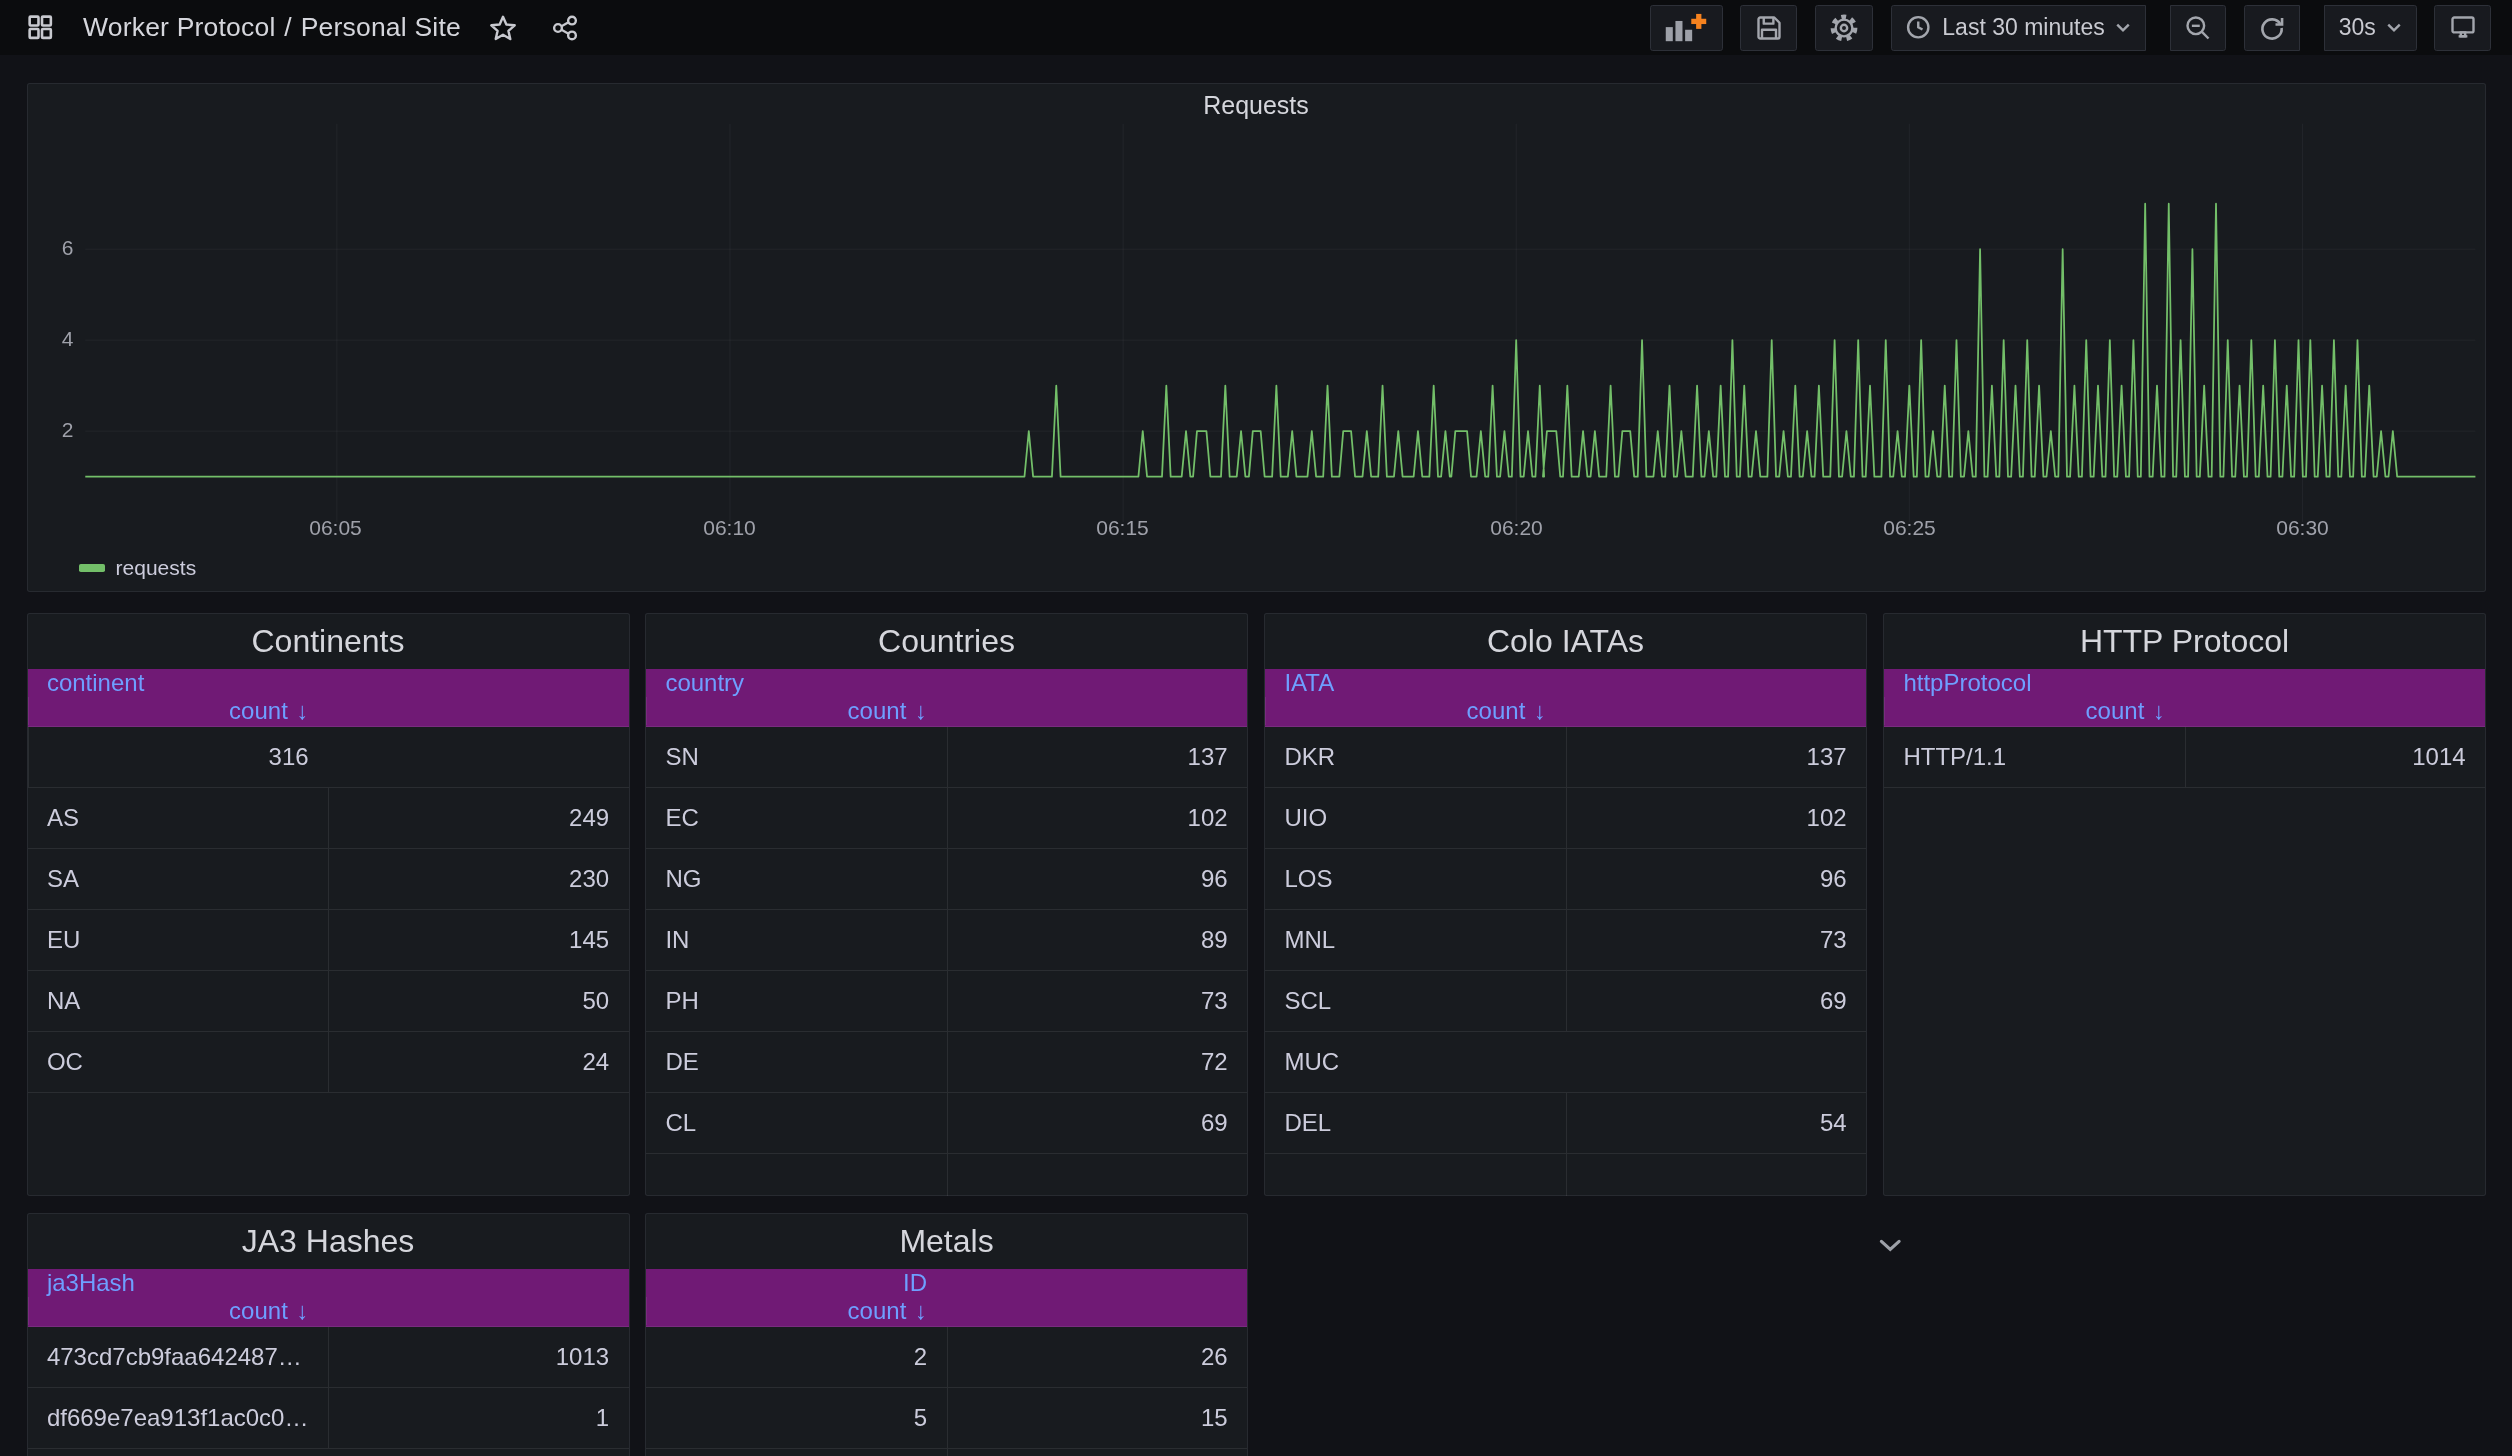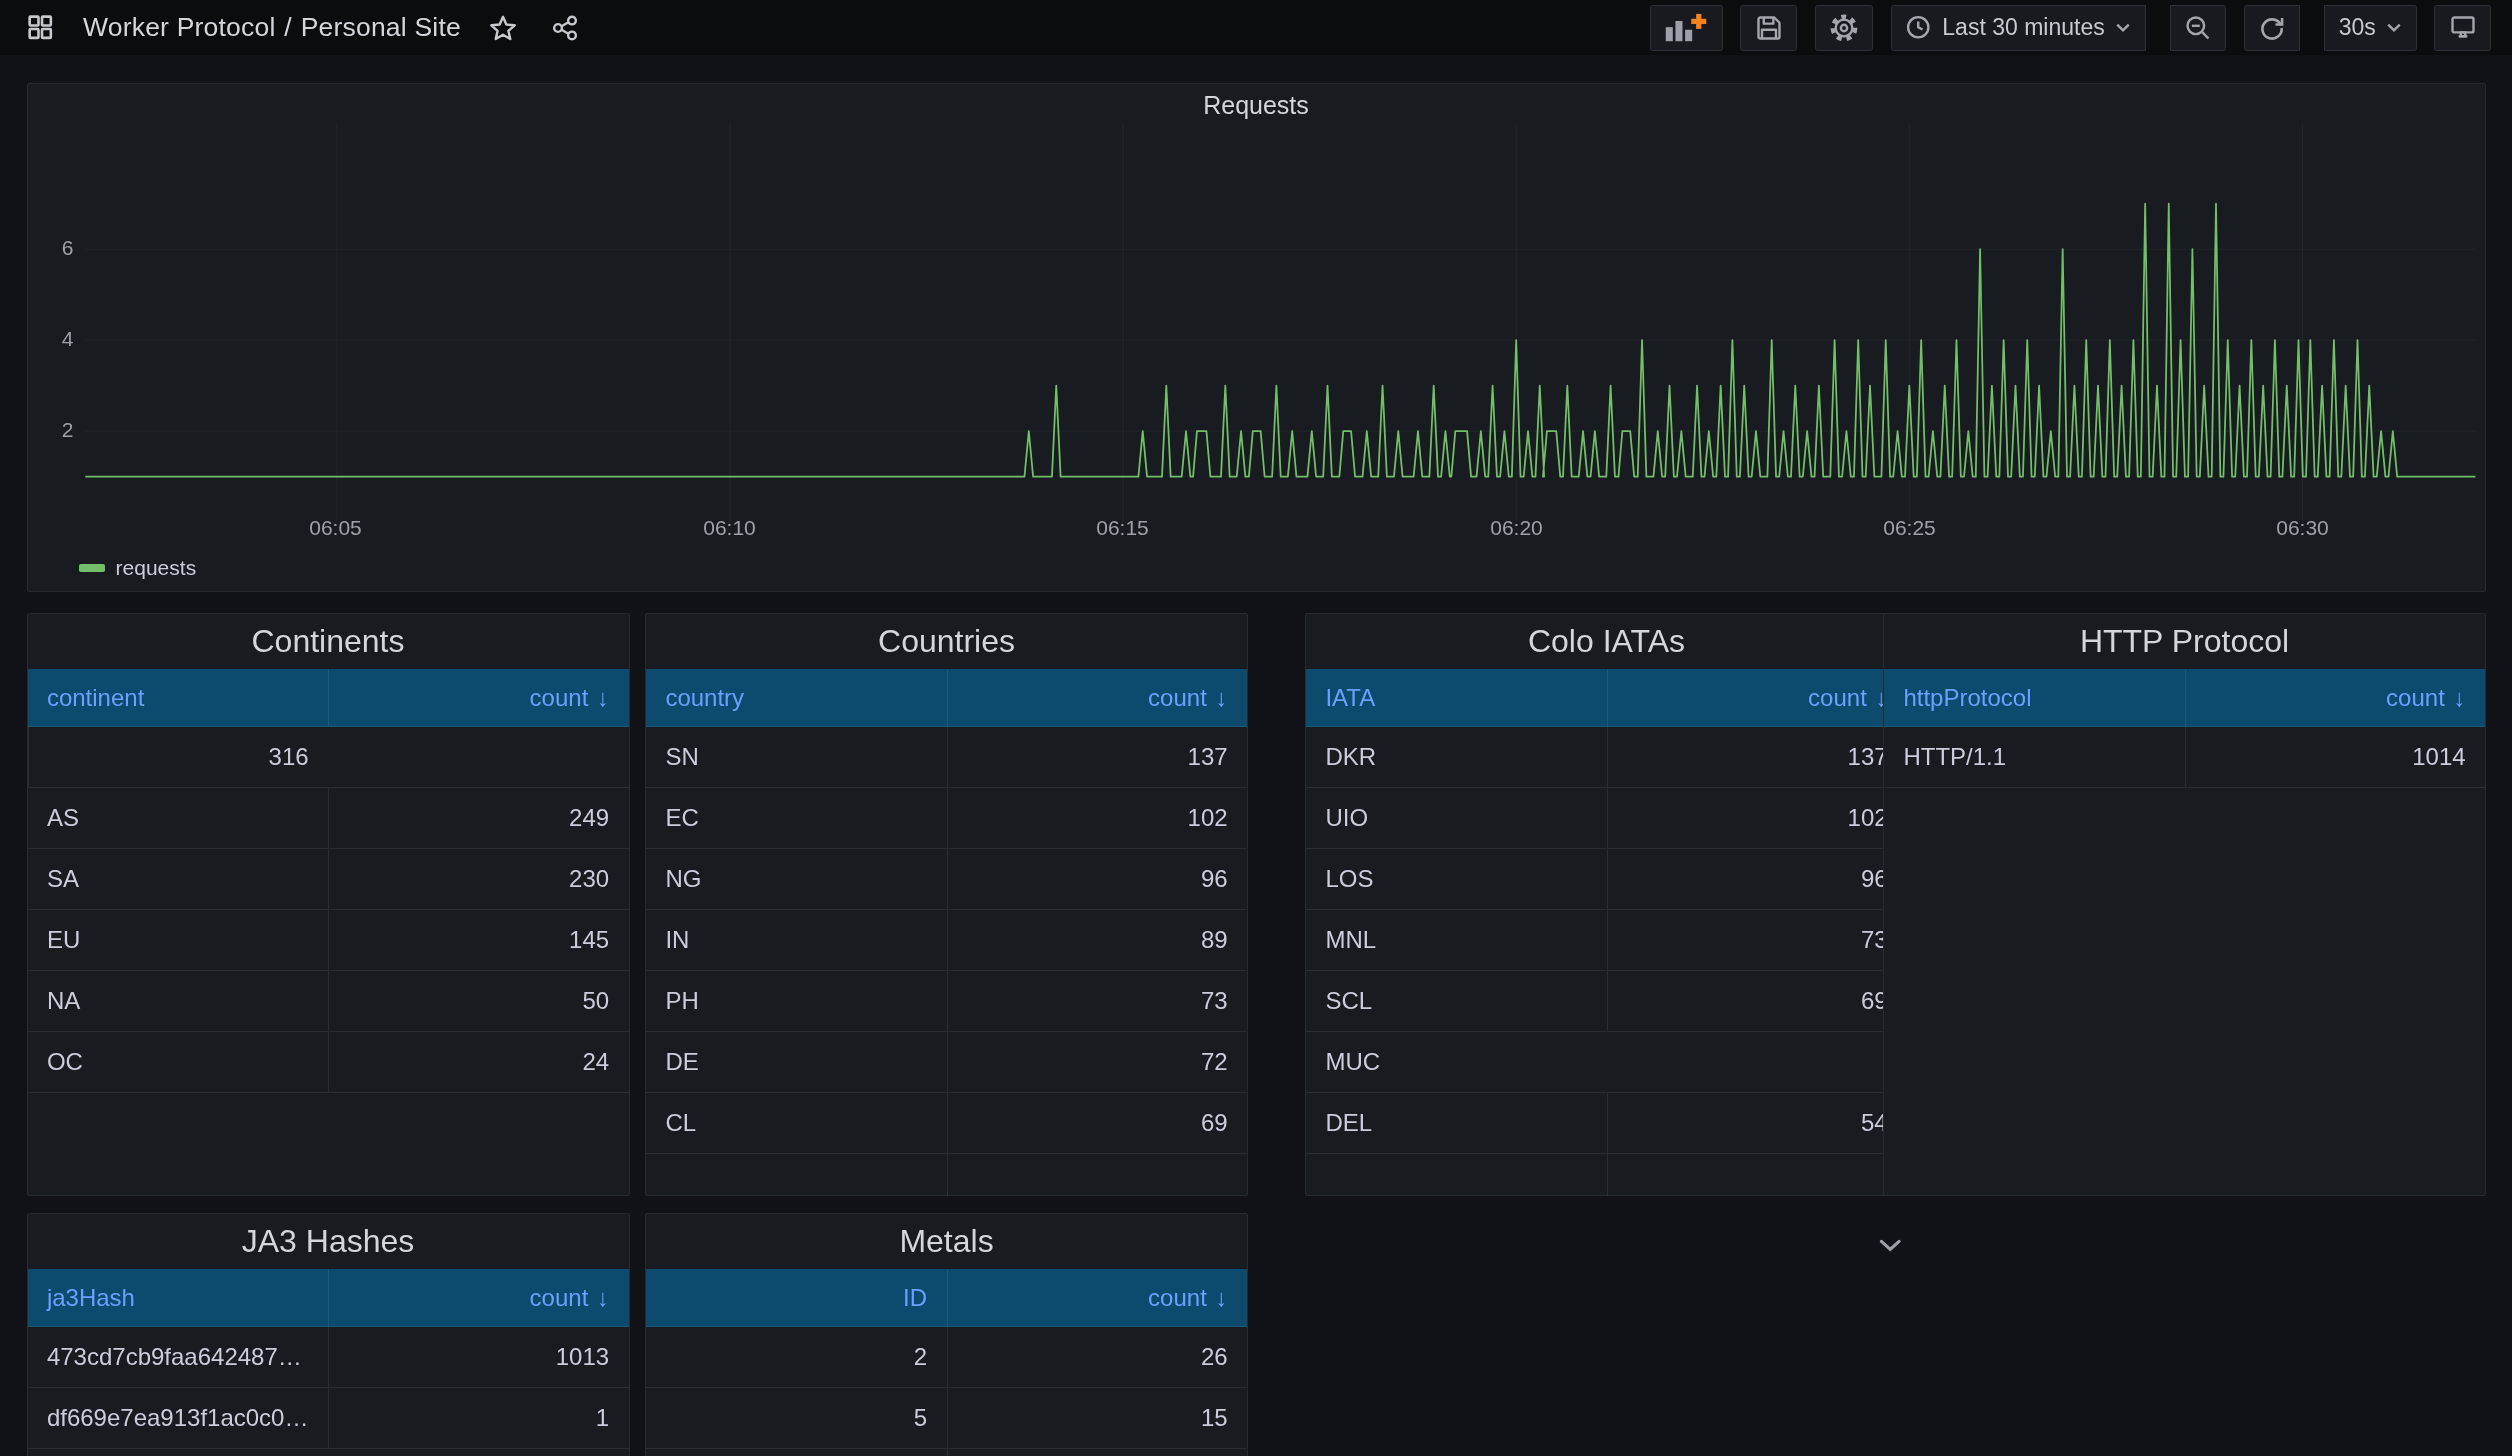"Colo IATAs" .px2 { margin-left: 41px -> none }
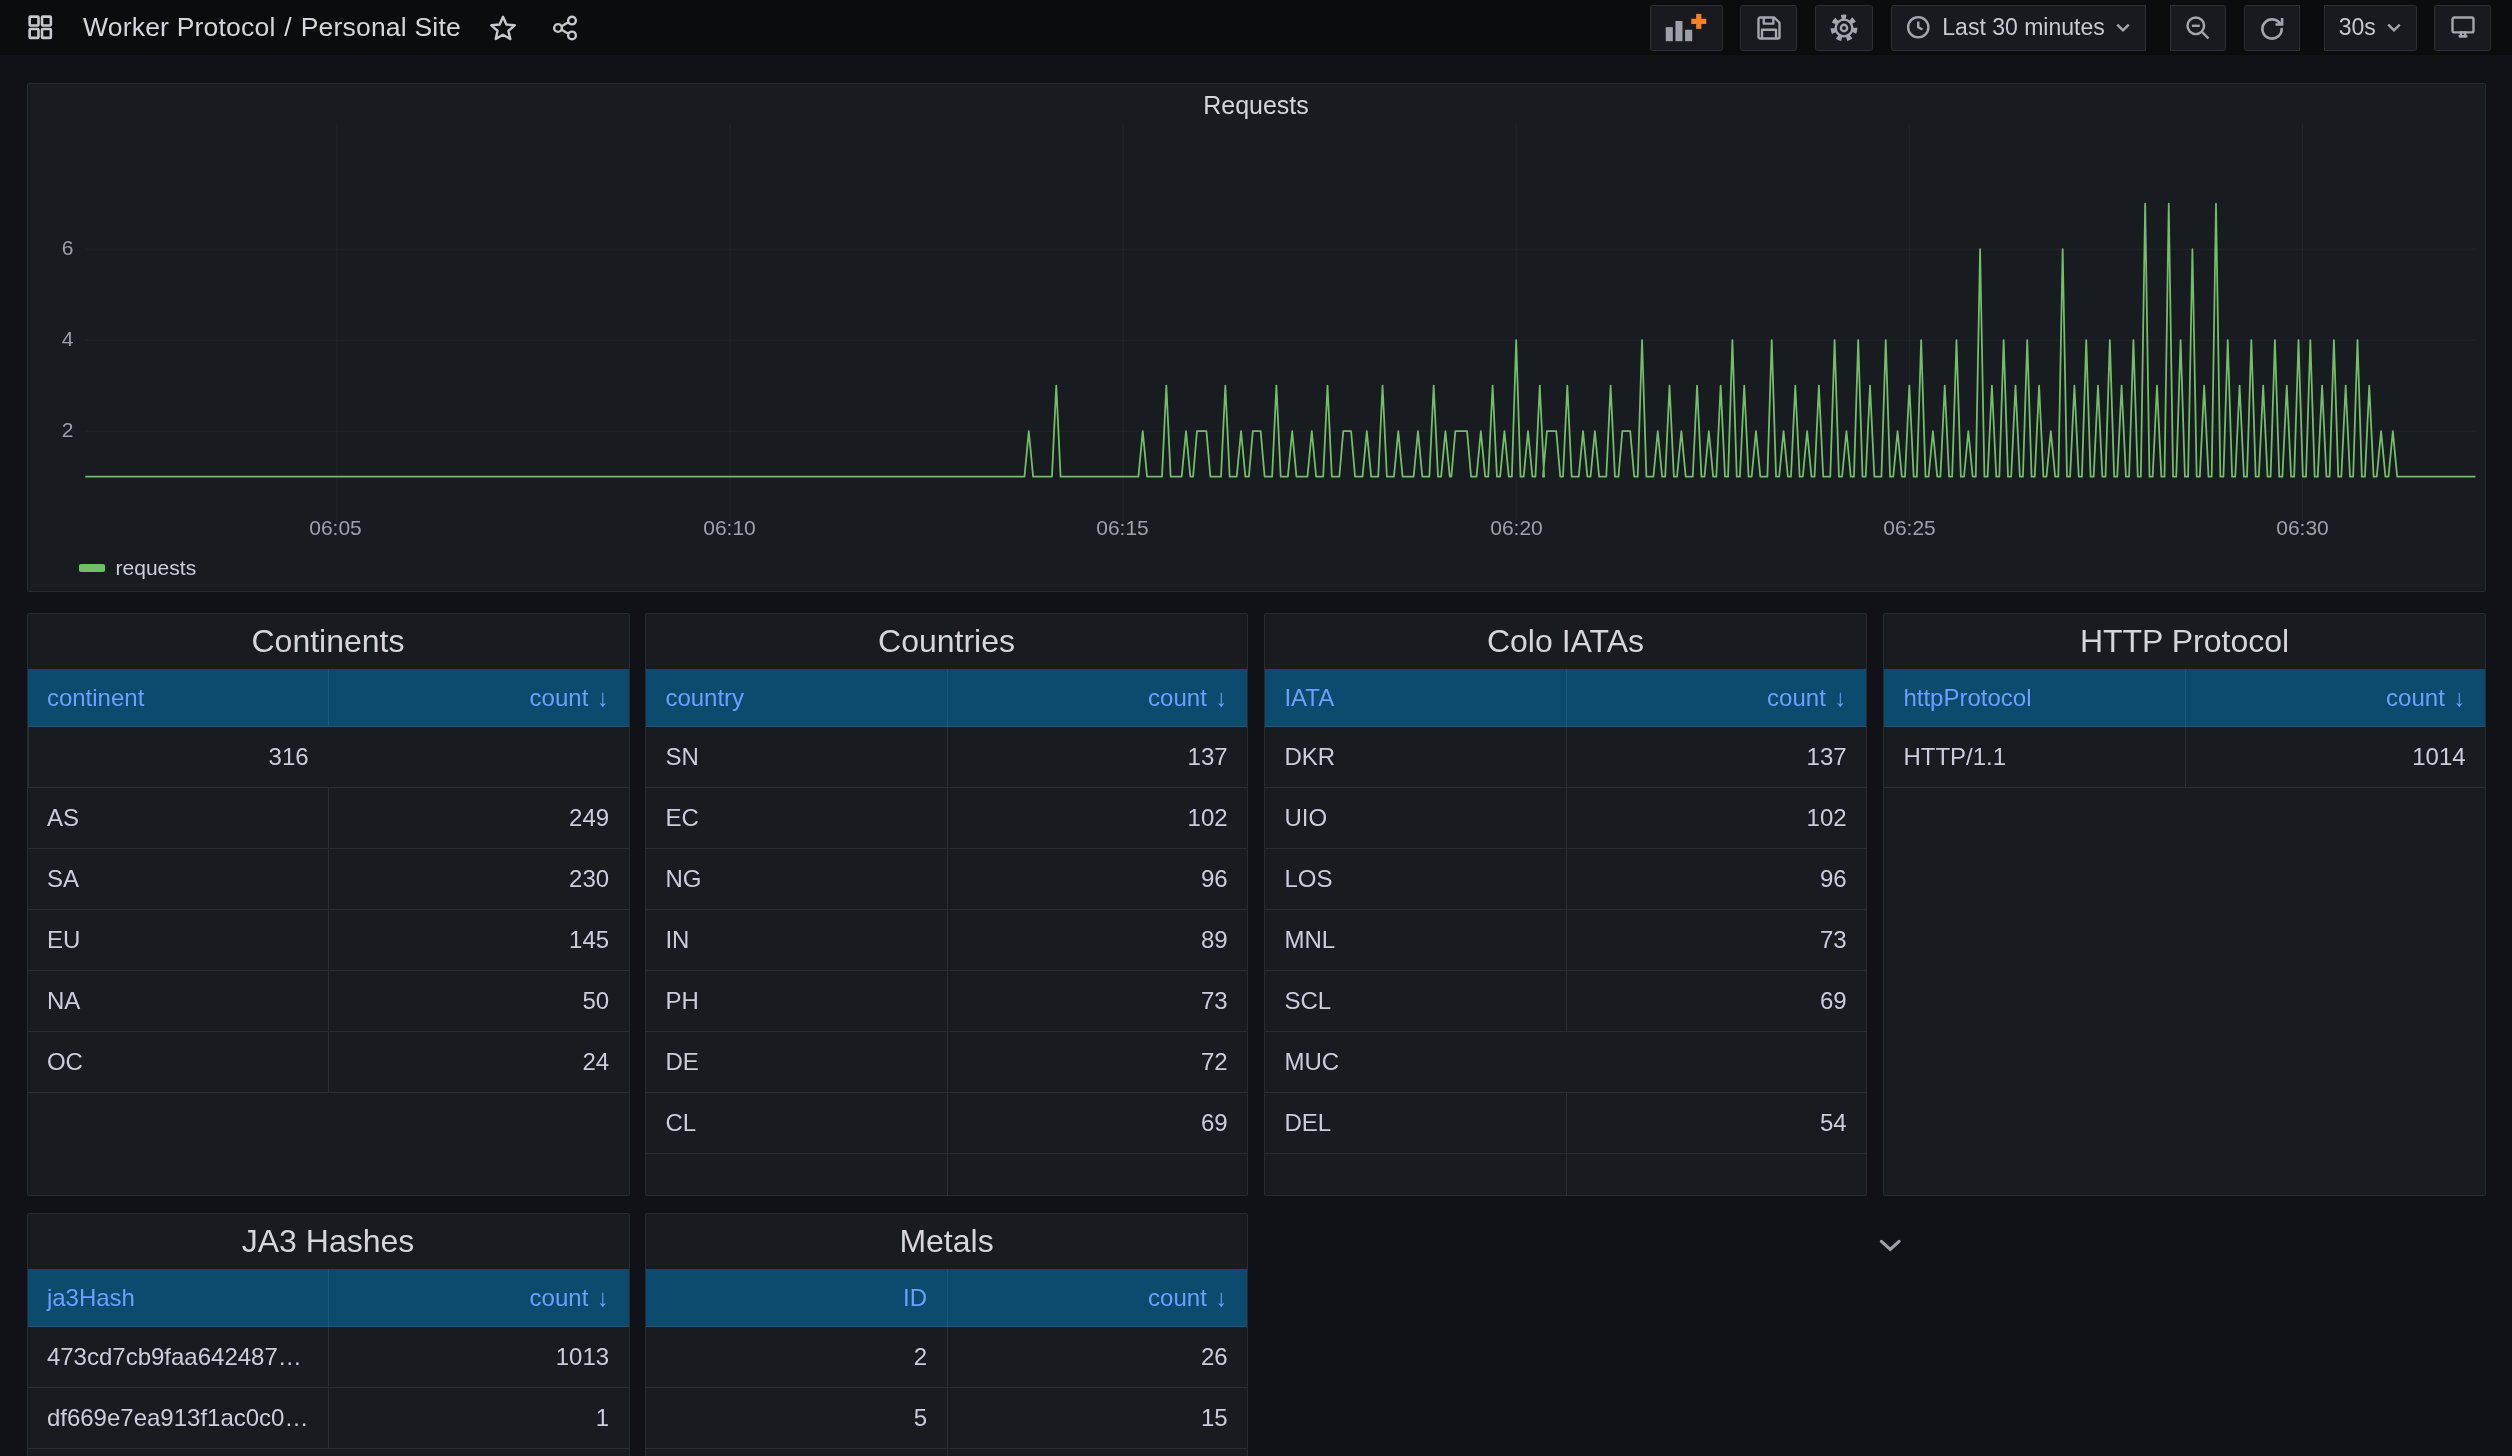"continent" .tp-header { background: #0c4a6e -> #701a75; flex-direction: none -> column }
